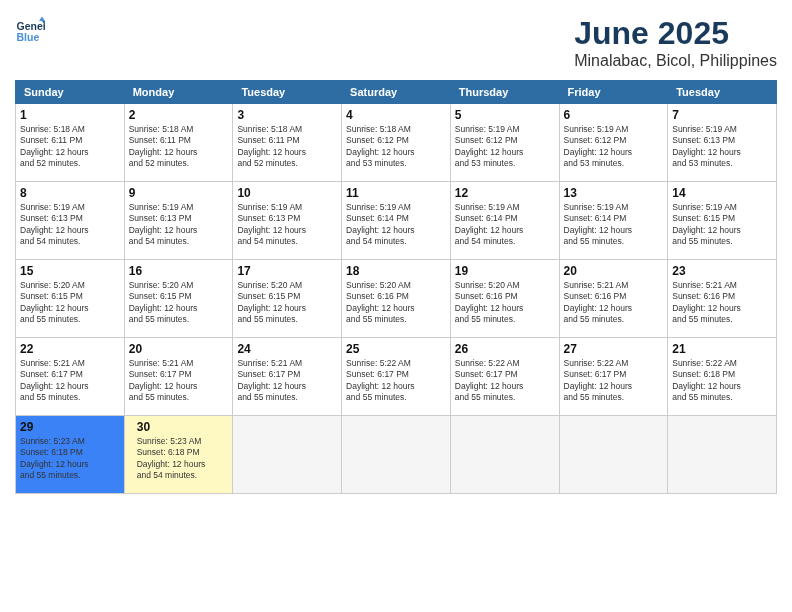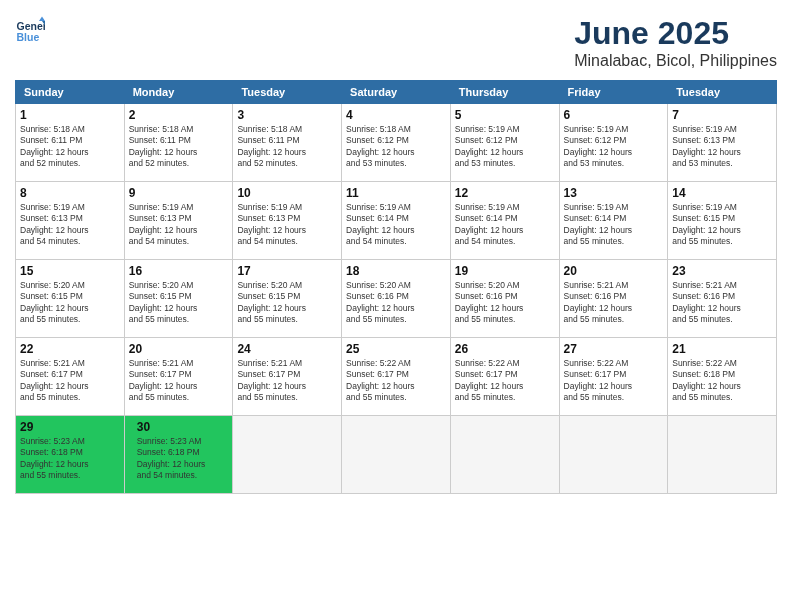"29" td { background: #22c55e -> #3b82f6 }
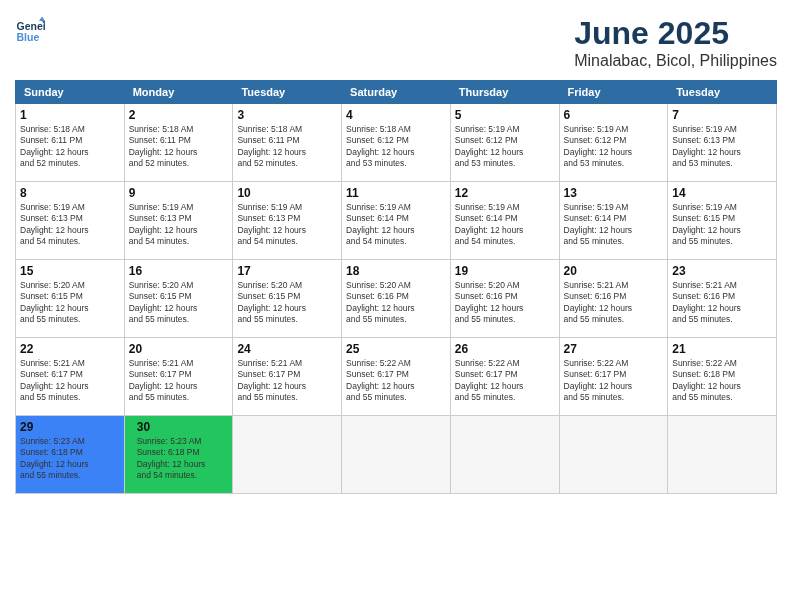"30" td { background: #22c55e -> #fef9c3 }
